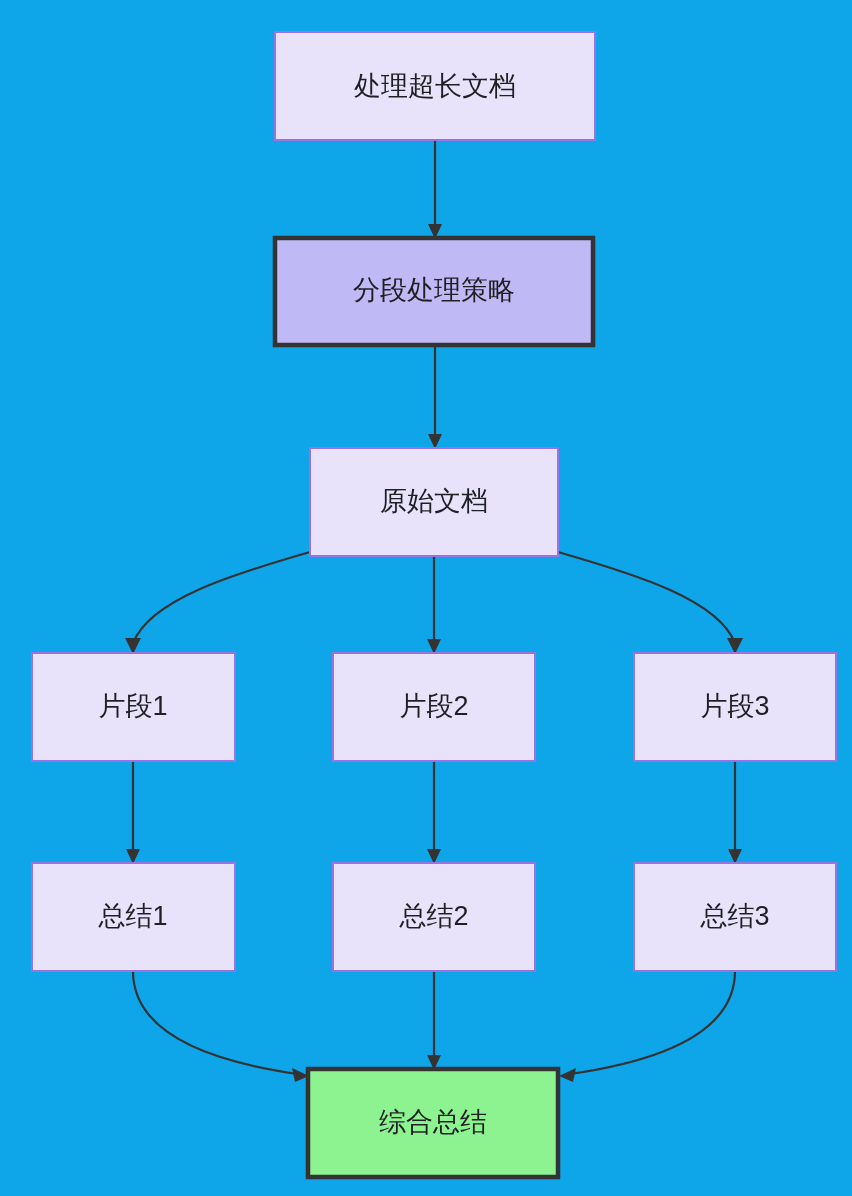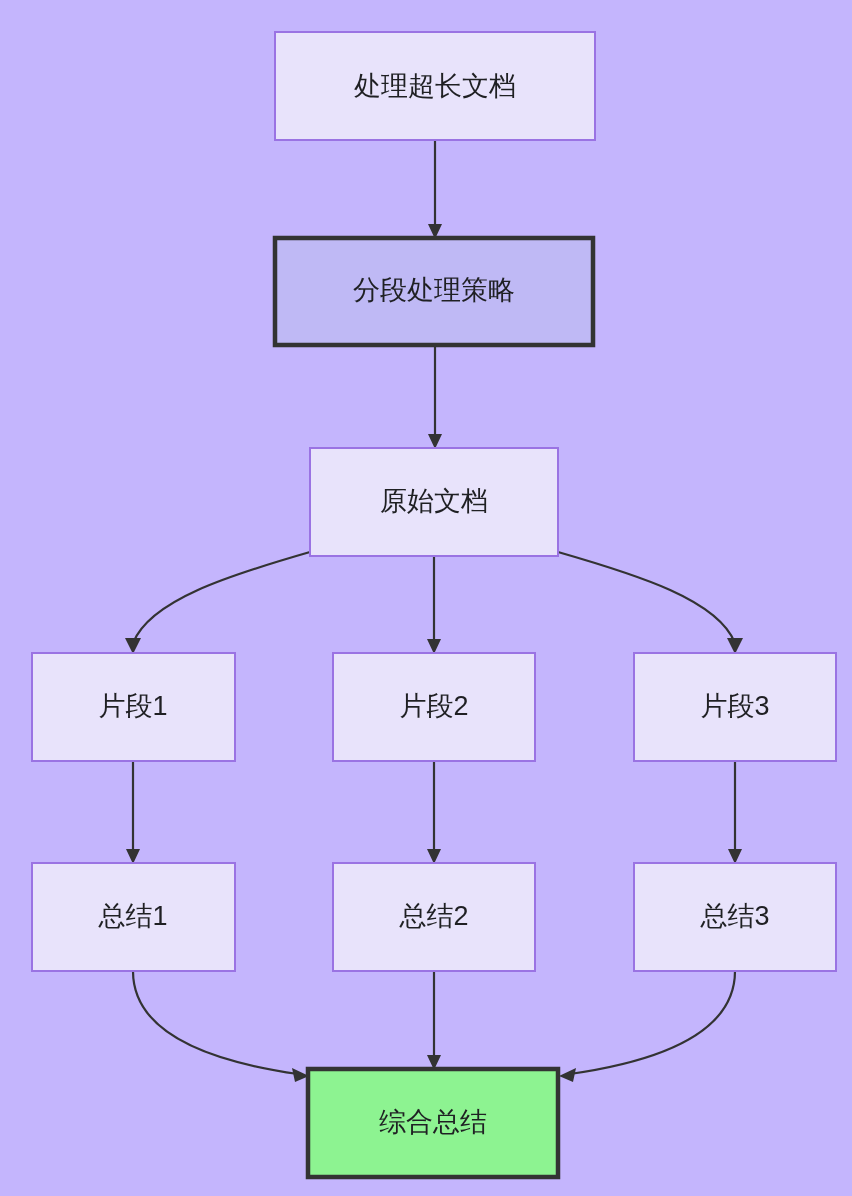"处理超长文档" #flowchart-root { background: #c4b5fd -> #0ea5e9 }
